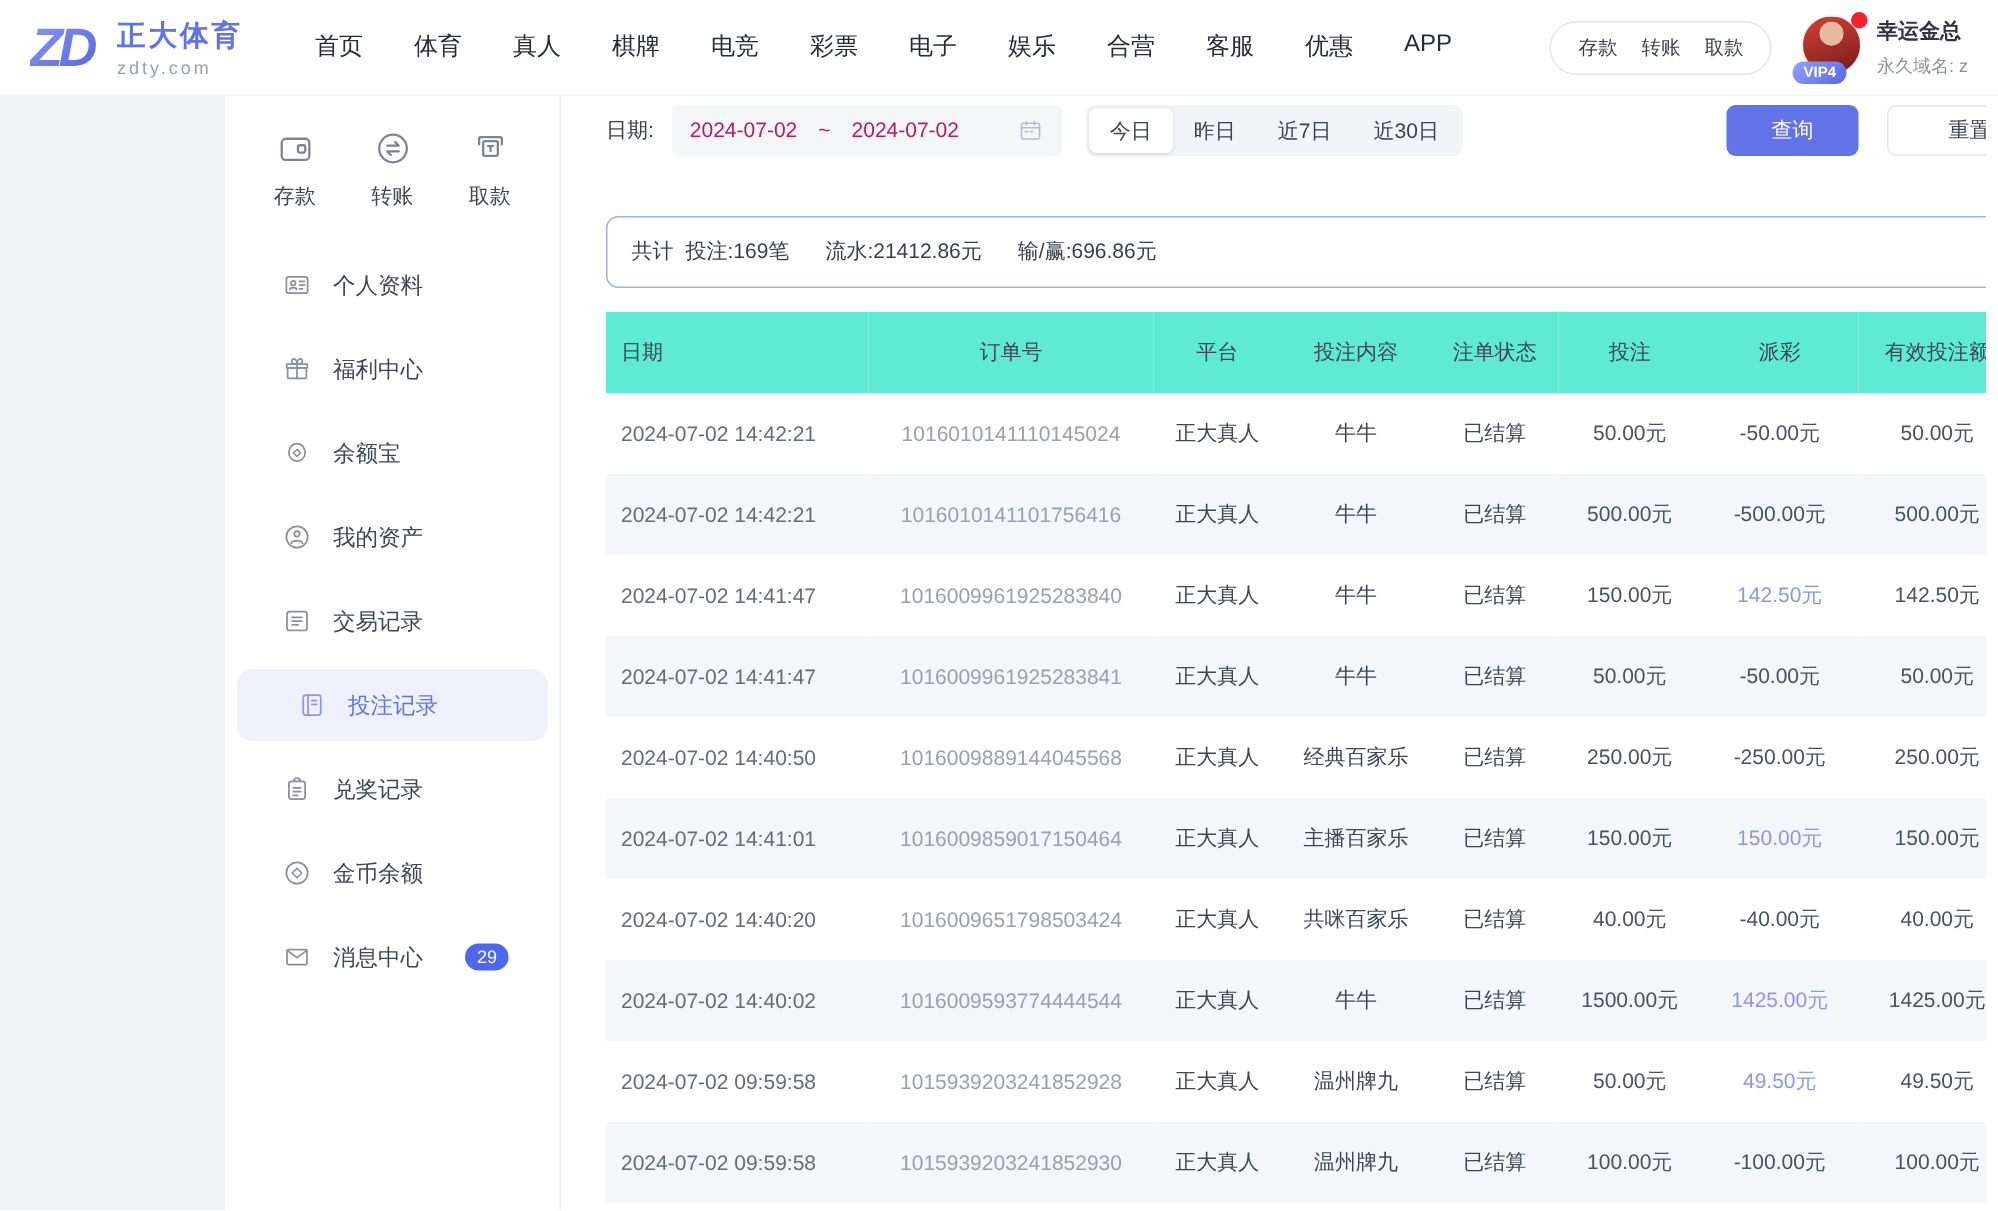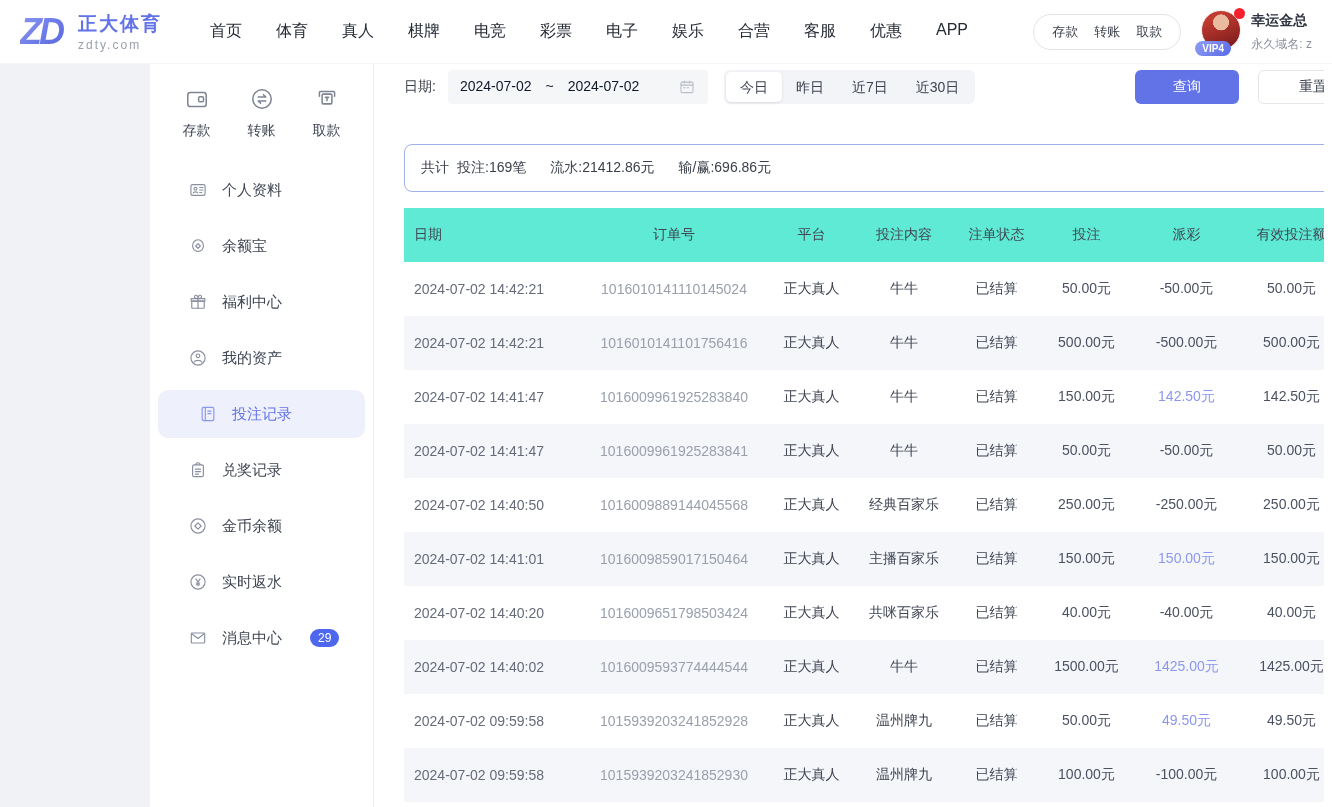"2024-07-02 ~ 2024-07-02" .date-input { color: #0f172a -> #be185d }
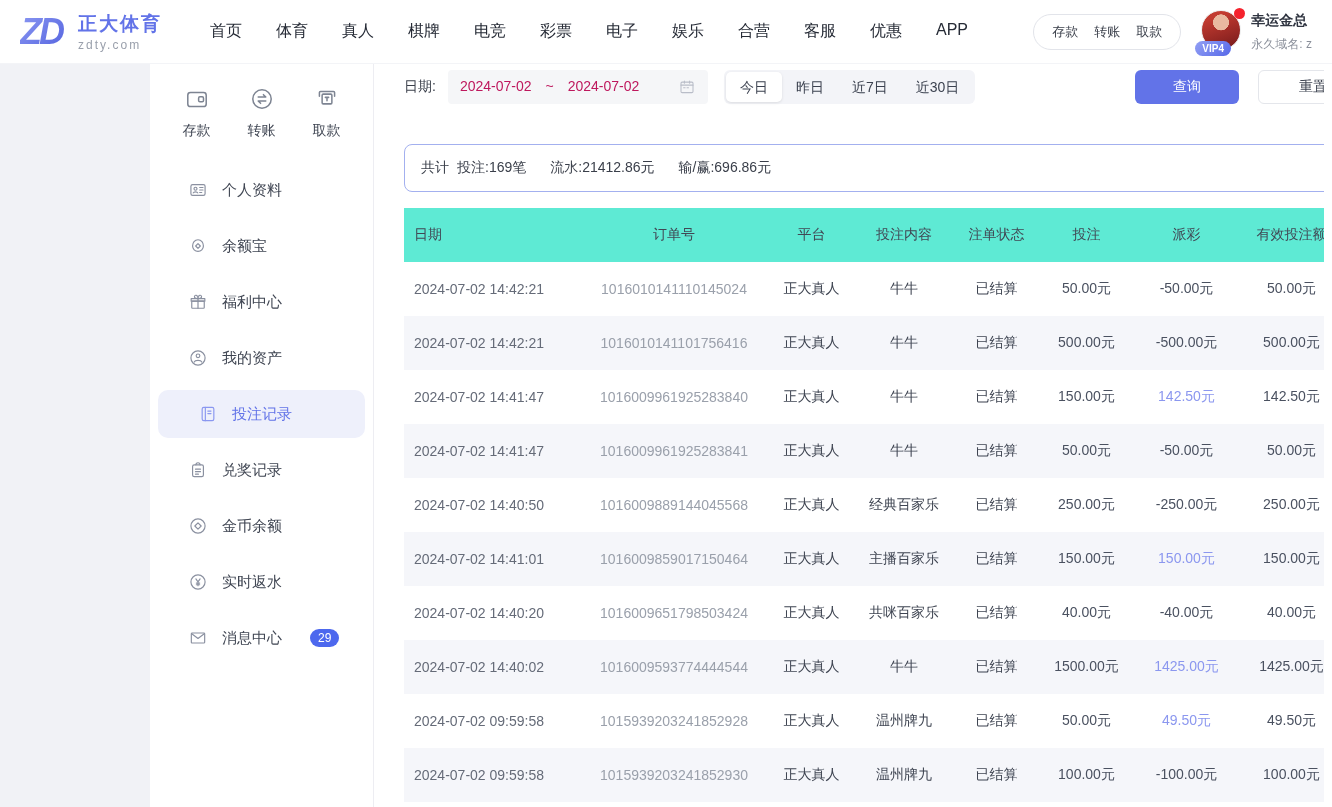"查询" .btn-primary { width: 104px -> 88px }
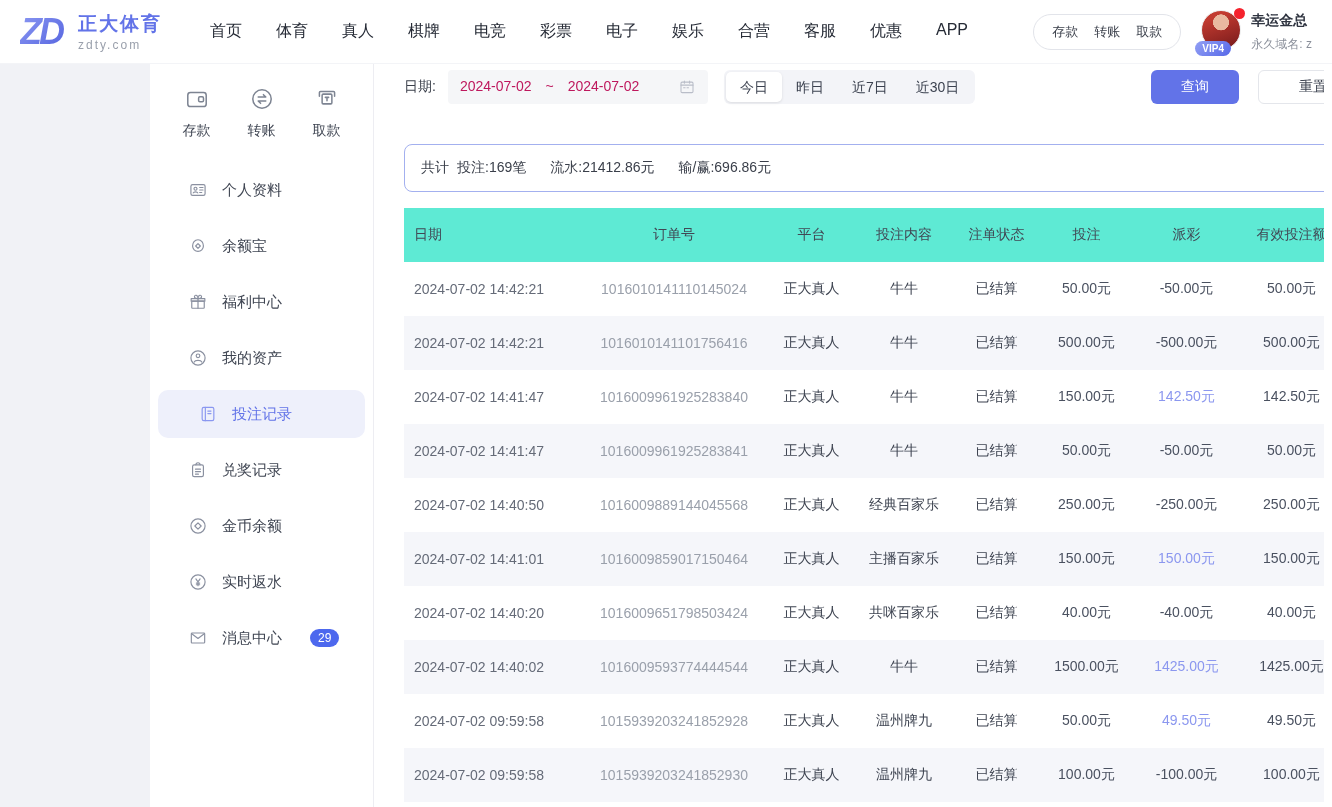"余额宝" li { order: before "福利中心" -> after "福利中心" }
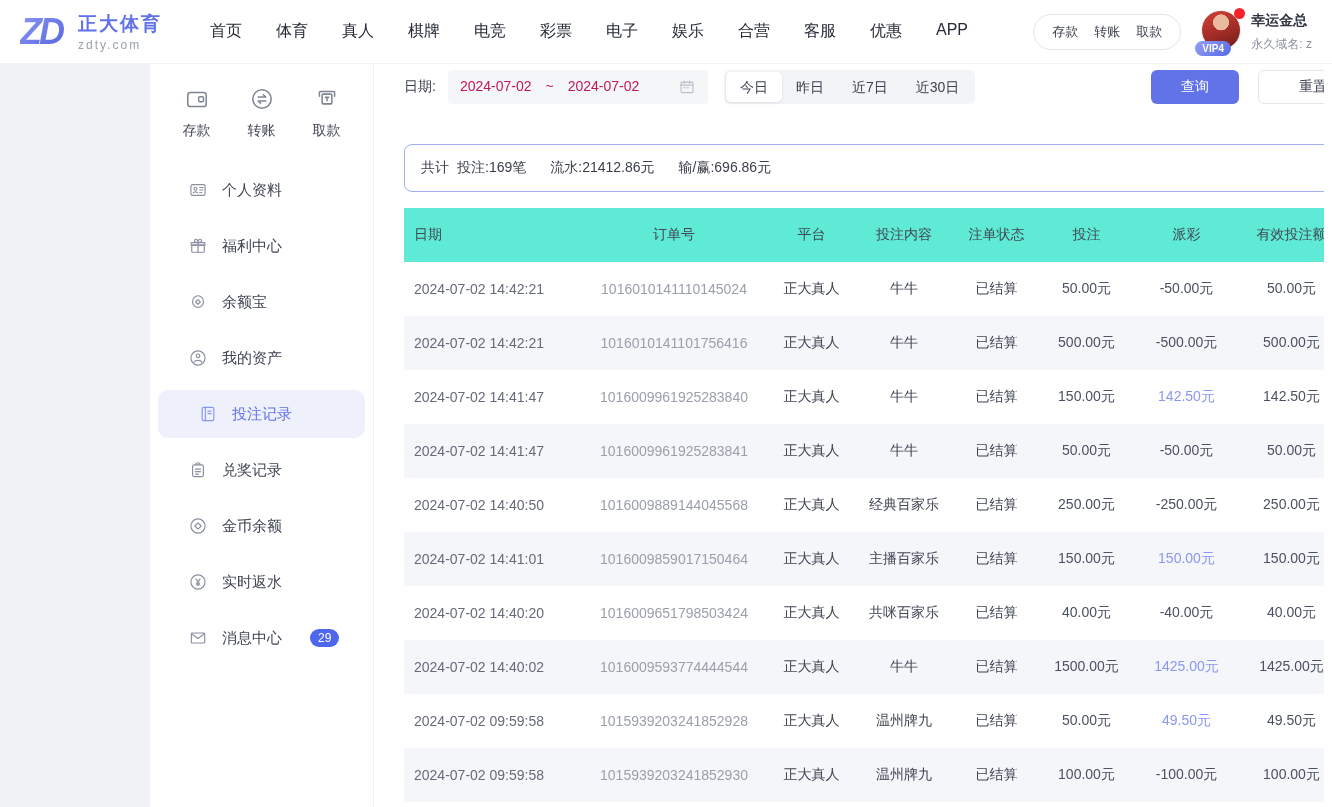"交易记录" li { html: none -> <li> <div> <span> <svg> <rect></rect> <path></path> </svg> </span> <span>交易记录</span> </div> </li> }
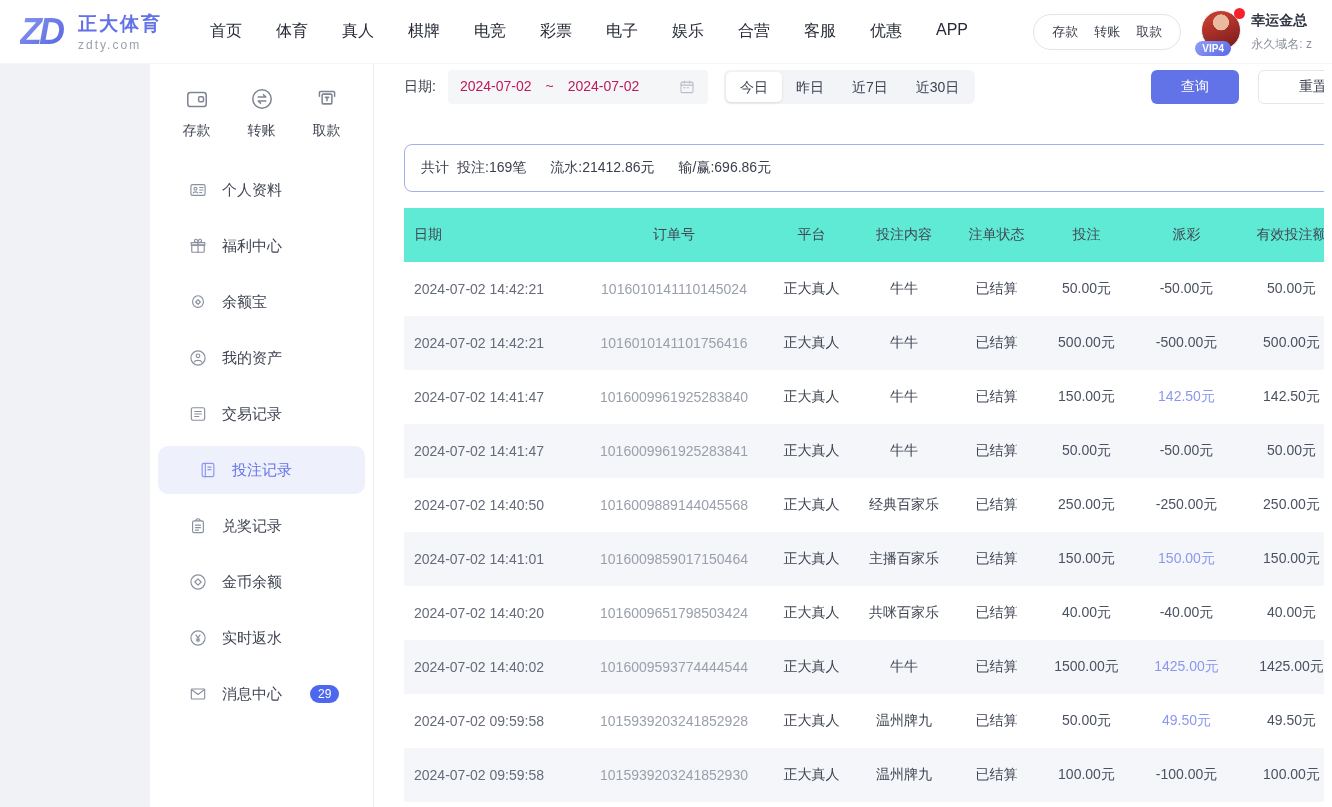"实时返水" li { html: <li> <div> <span> <svg> <circle></circle> <path></path> </svg> </span> <span>实时返水</span> </div> </li> -> none }
